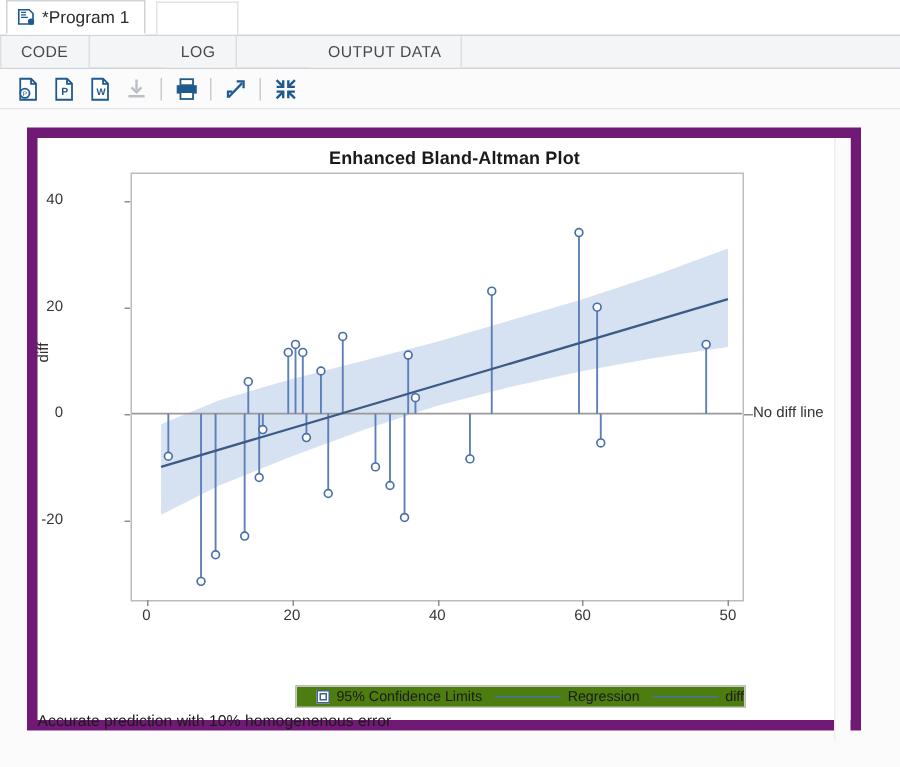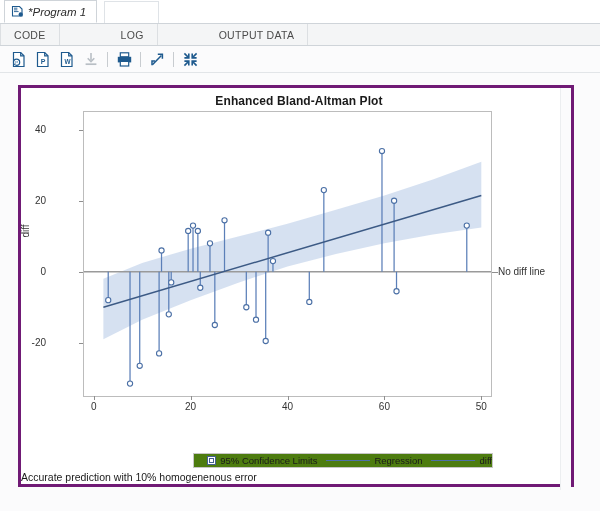"*Program 1" .progtab { font-style: italic -> none }
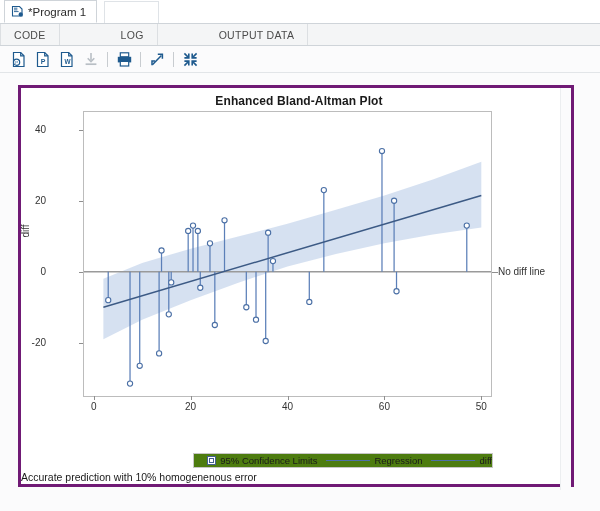"Enhanced Bland-Altman Plot" .card { border: 3px solid #701a75 -> 7px solid #701a75 }
